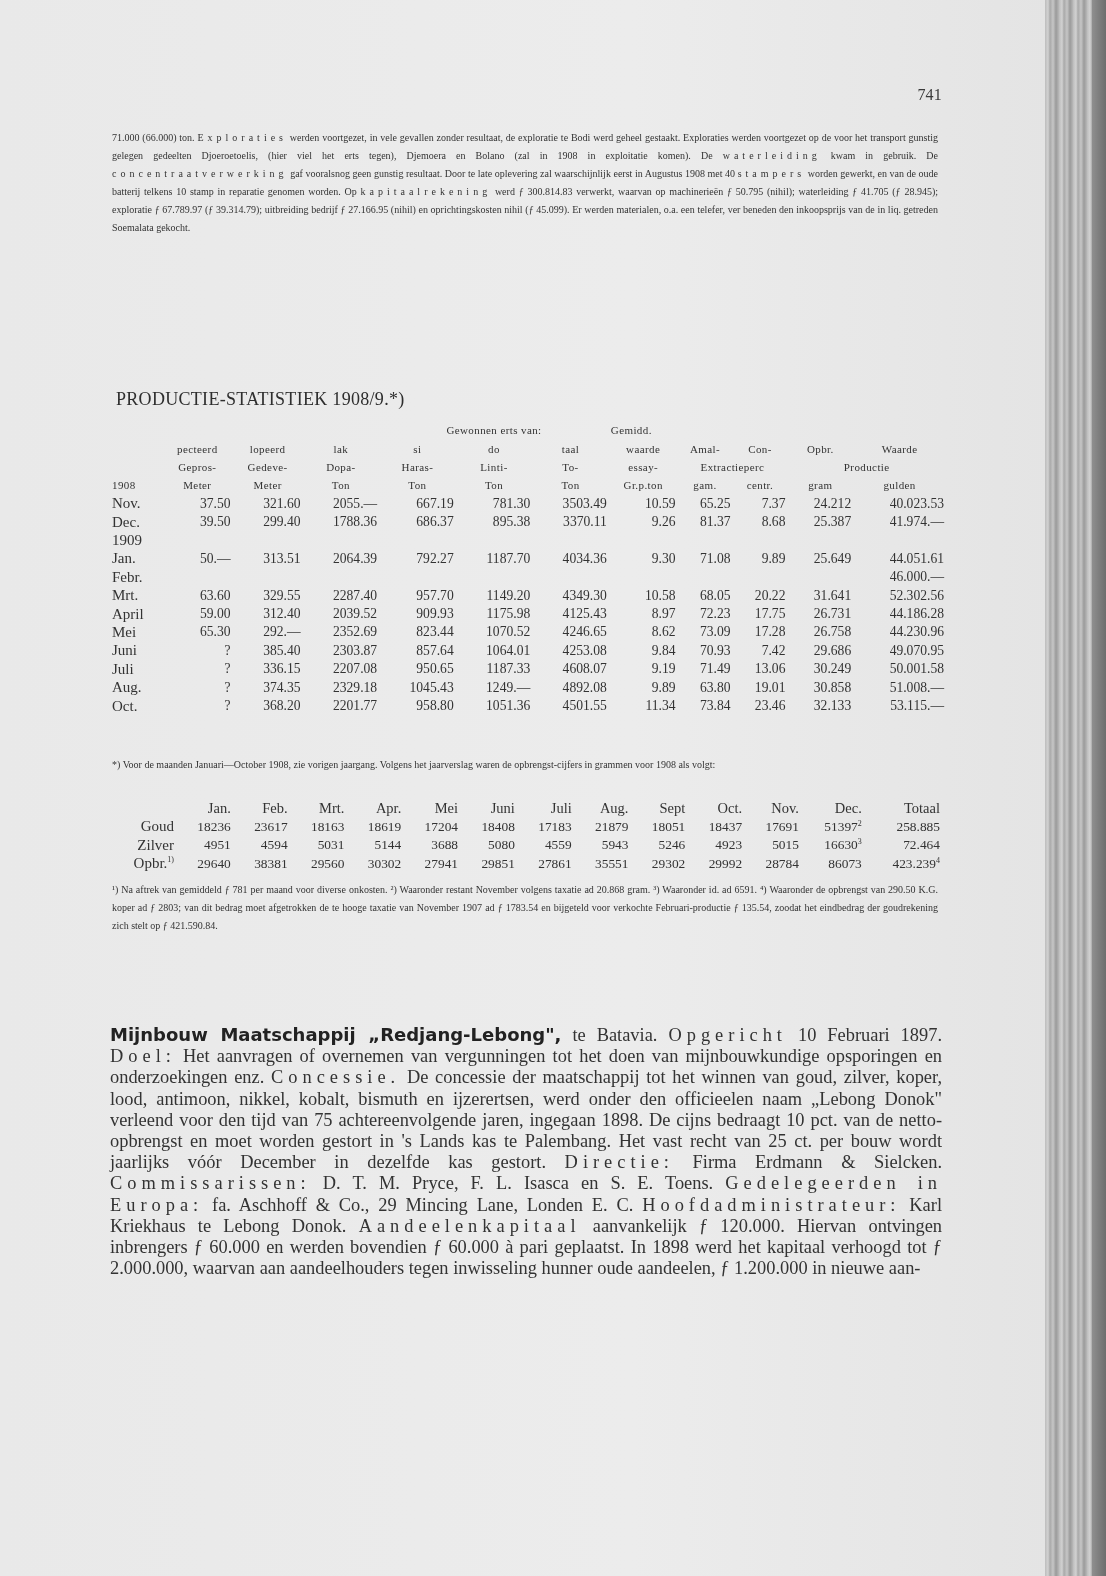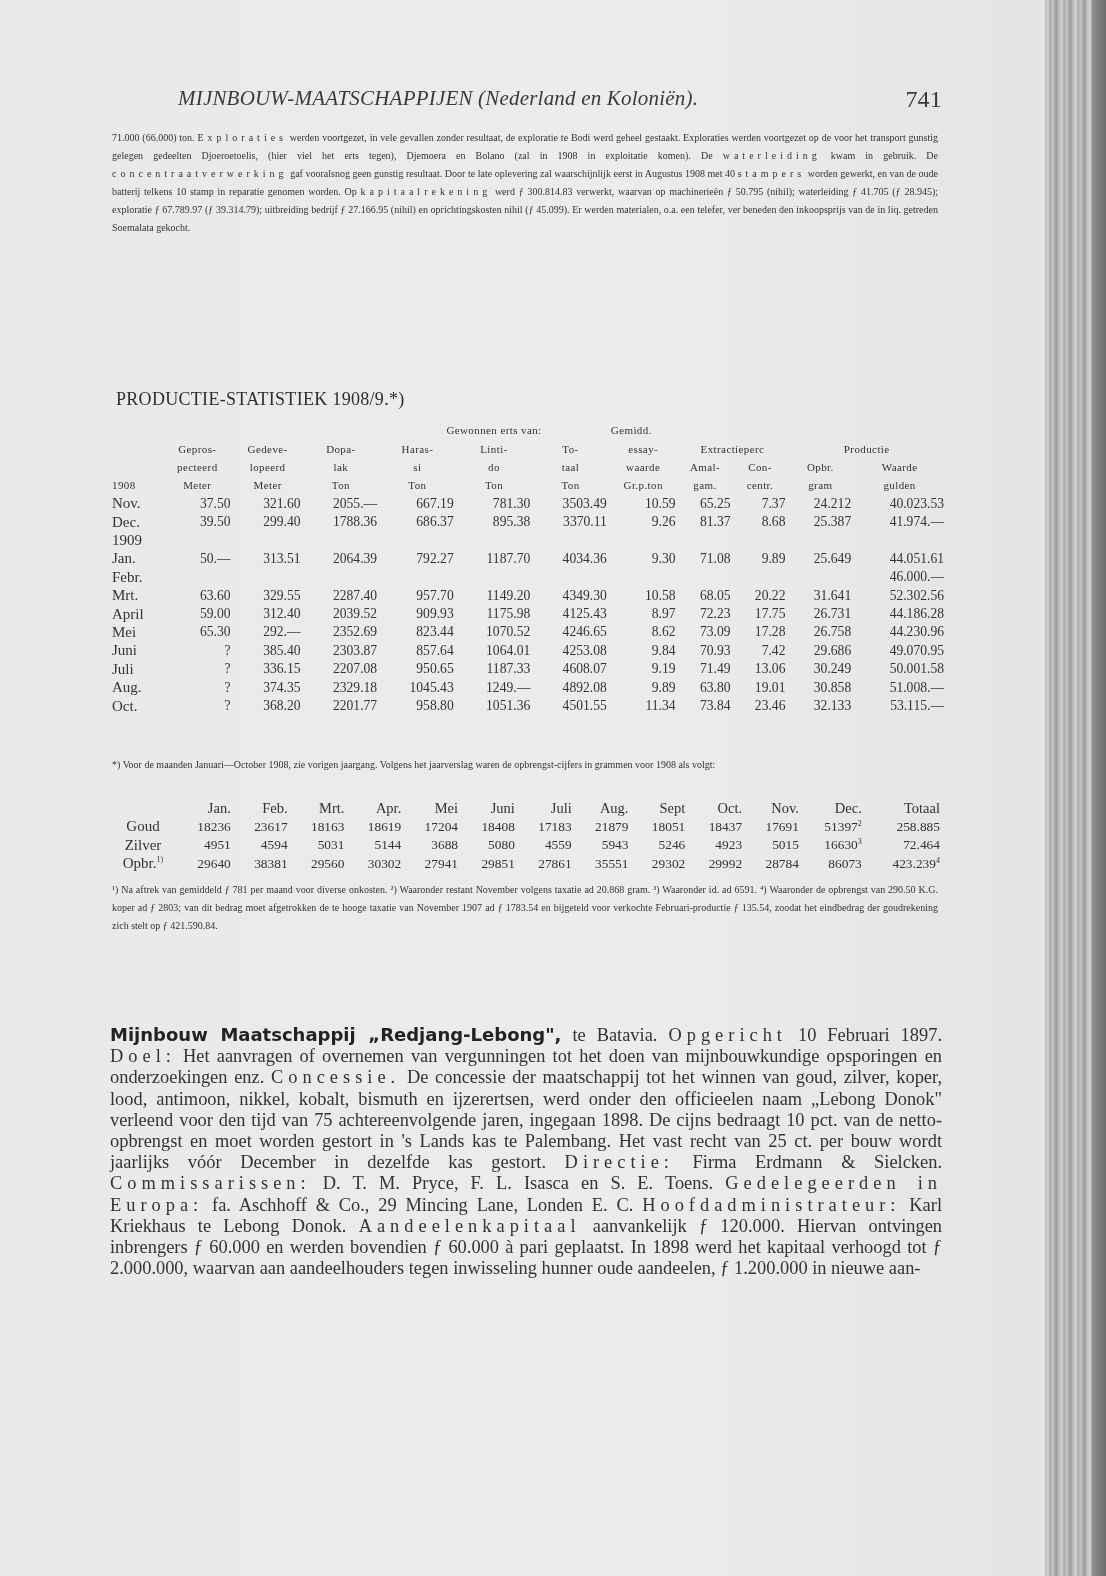"MIJNBOUW-MAATSCHAPPIJEN (Nederland en" span { html: <span>MIJNBOUW-MAATSCHAPPIJEN (Nederland en Koloniën).</span> -> none }
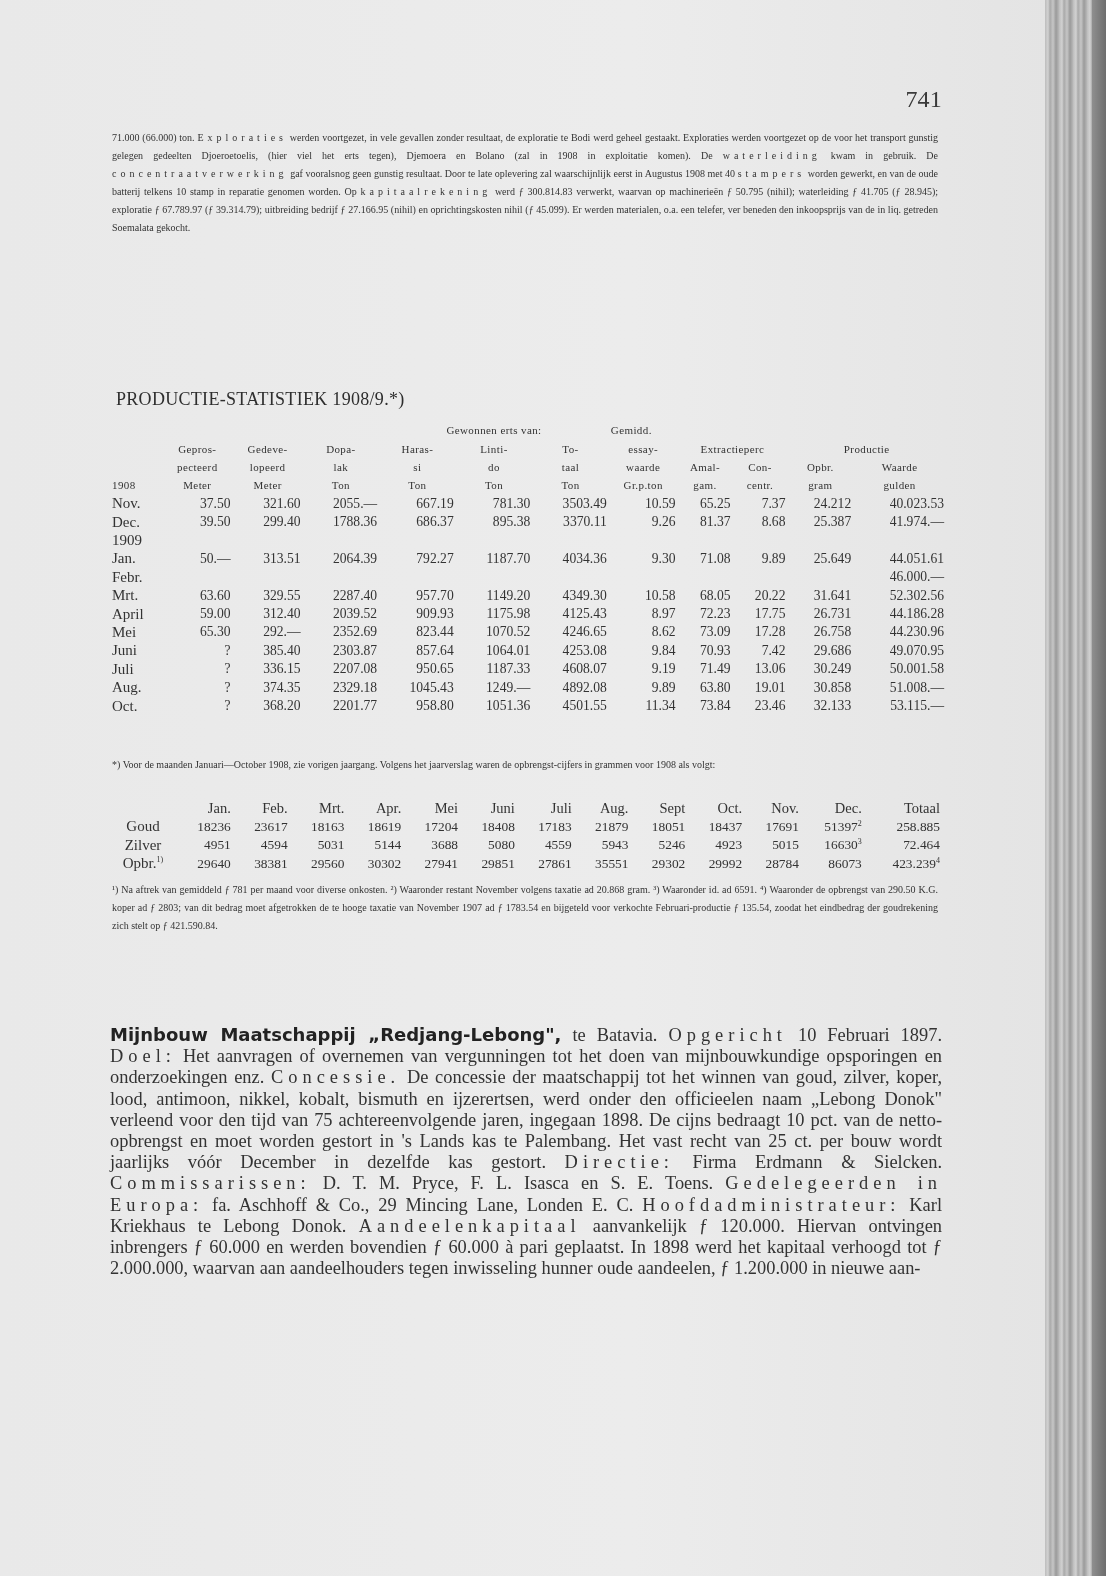"741" .running-head .page-no { font-size: 24px -> 16px }
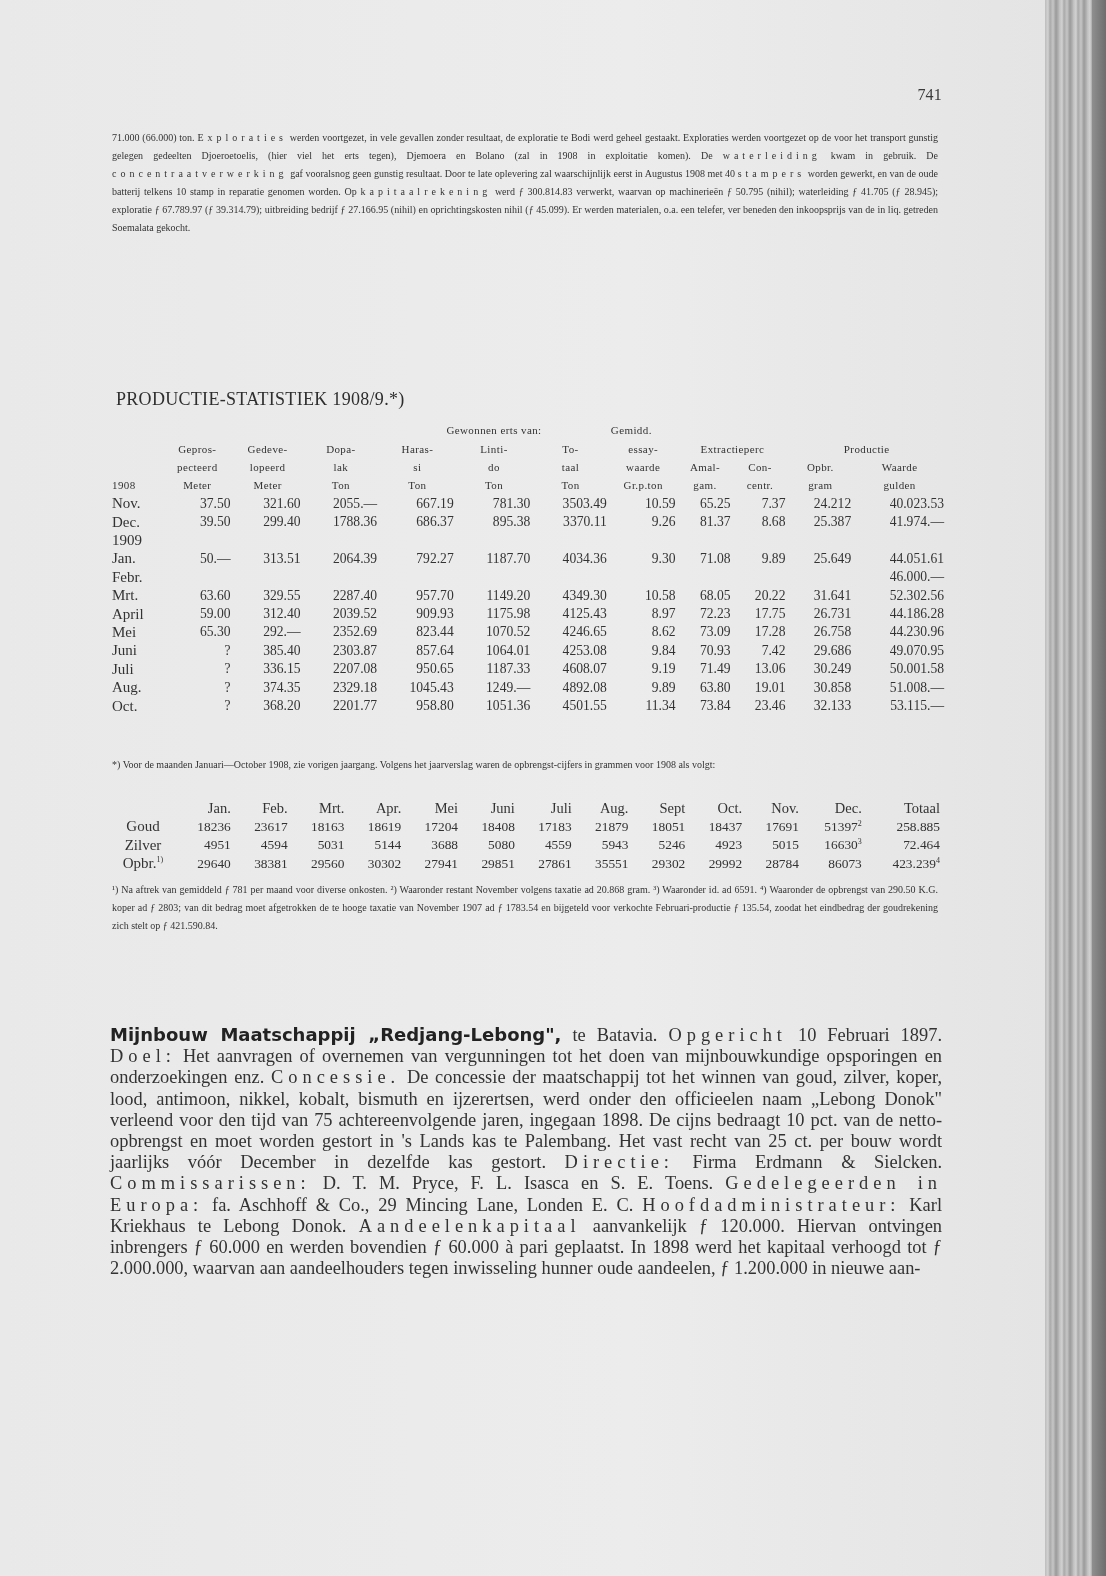"Gepros-" tr.h { order: before "pecteerd" -> after "pecteerd" }
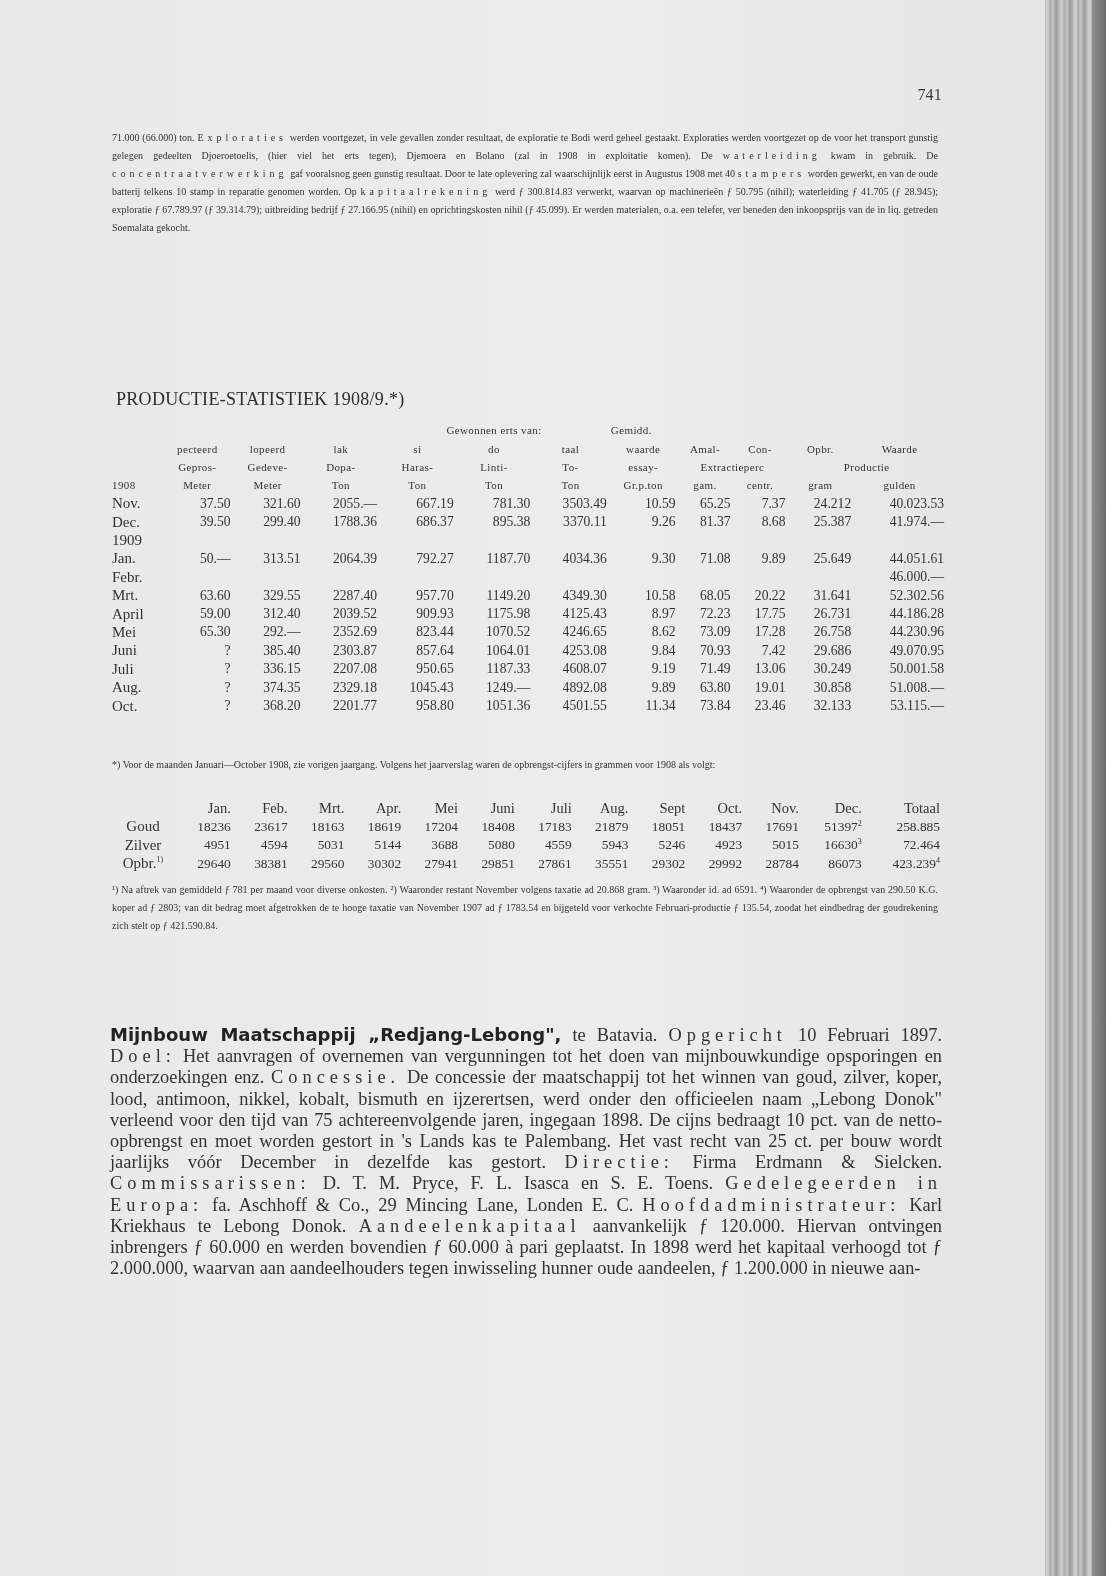"Goud" table.gram td.l { text-align: center -> right }
